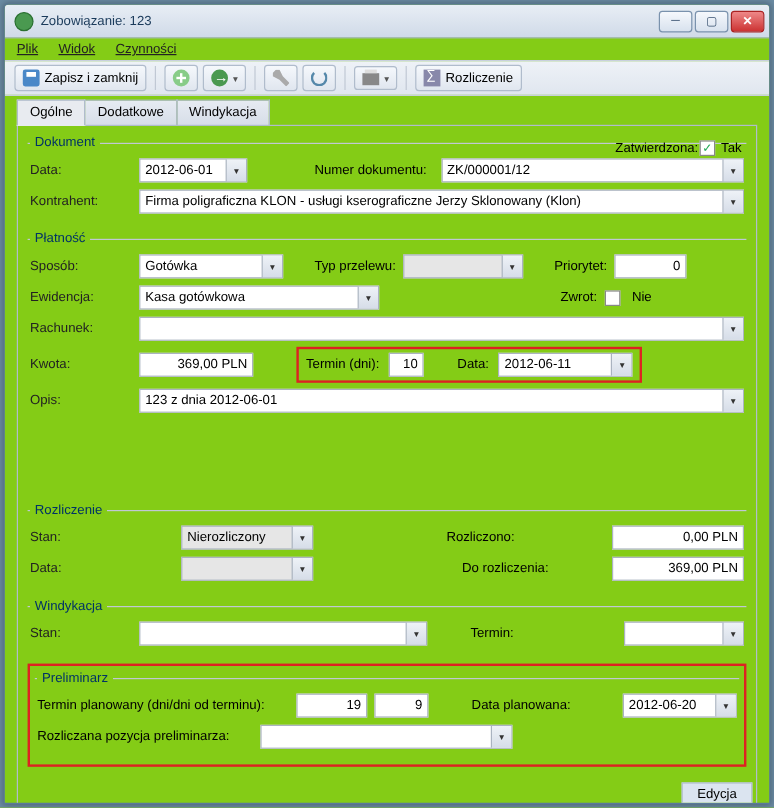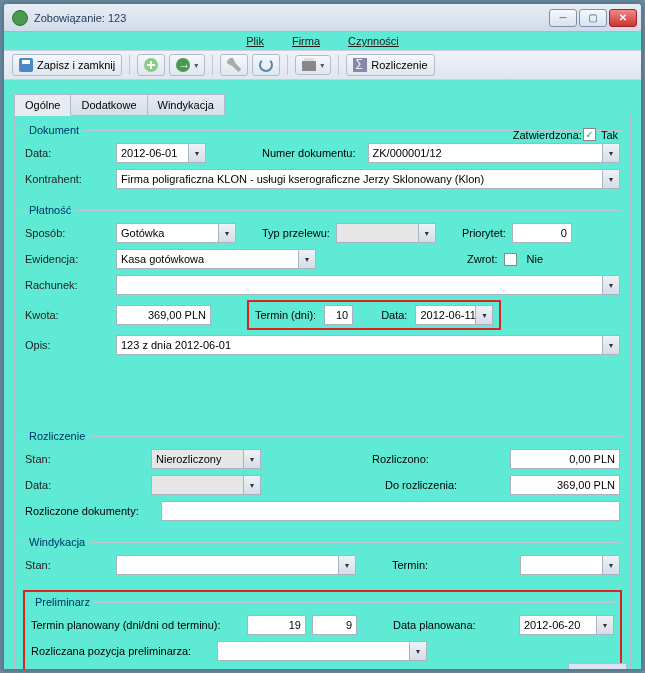"Zobowiązanie: 123" .window { background: #5eead4 -> #84cc16 }
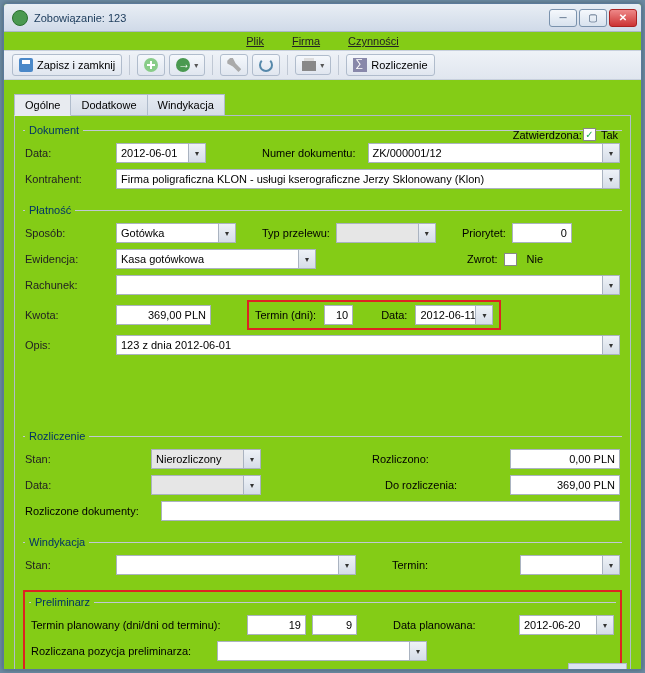"Plik" .menubar { gap: 28px -> 17px; justify-content: center -> none }
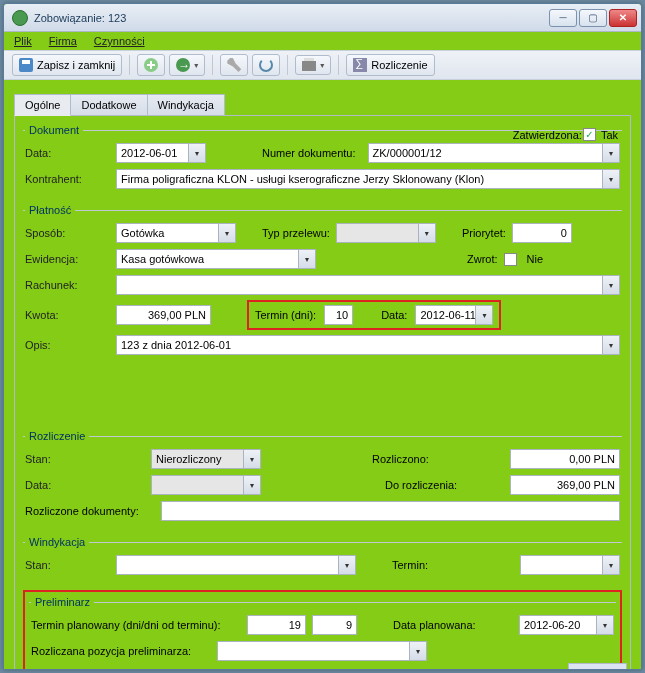"Firma" span.menu-item { text: Firma -> Widok }
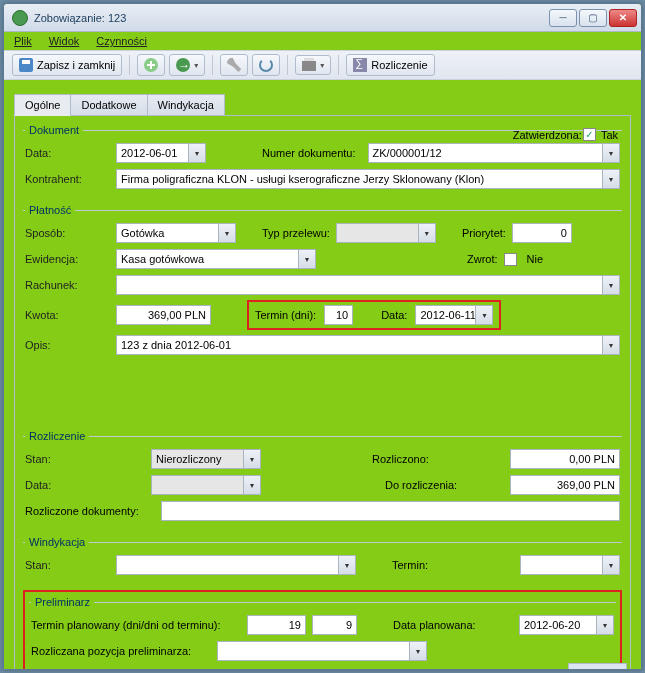"Ogólne" .tabs { margin-top: 11px -> 0 }
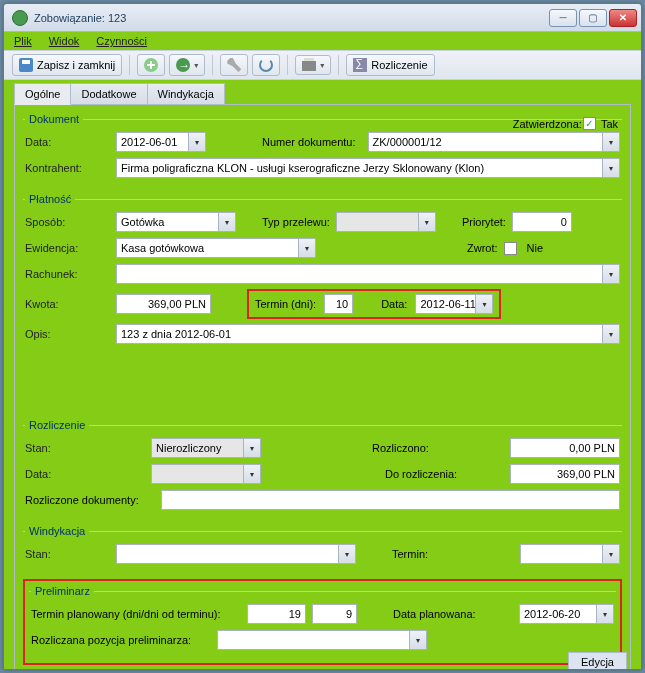"2012-06-11" div.combo { width: 78px -> 112px }
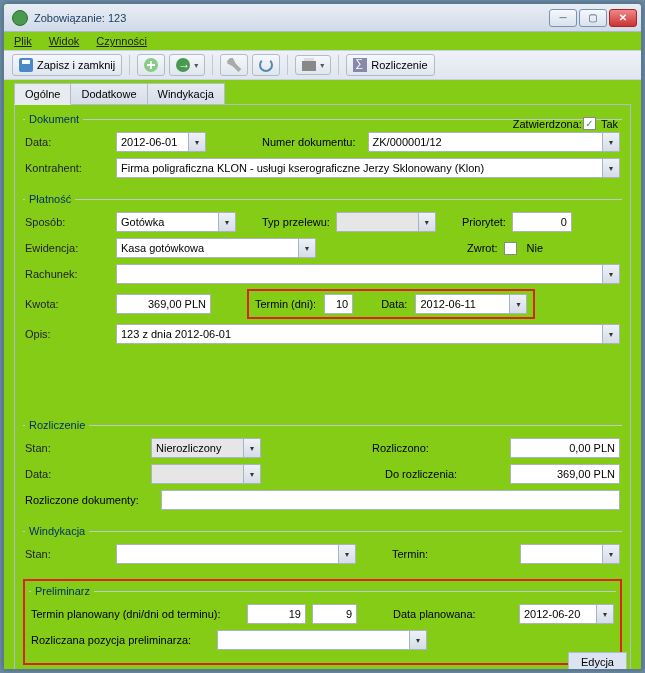"Rozliczone dokumenty:" div.row { html: <div> <span>Rozliczone dokumenty:</span> <input> </div> -> none }
